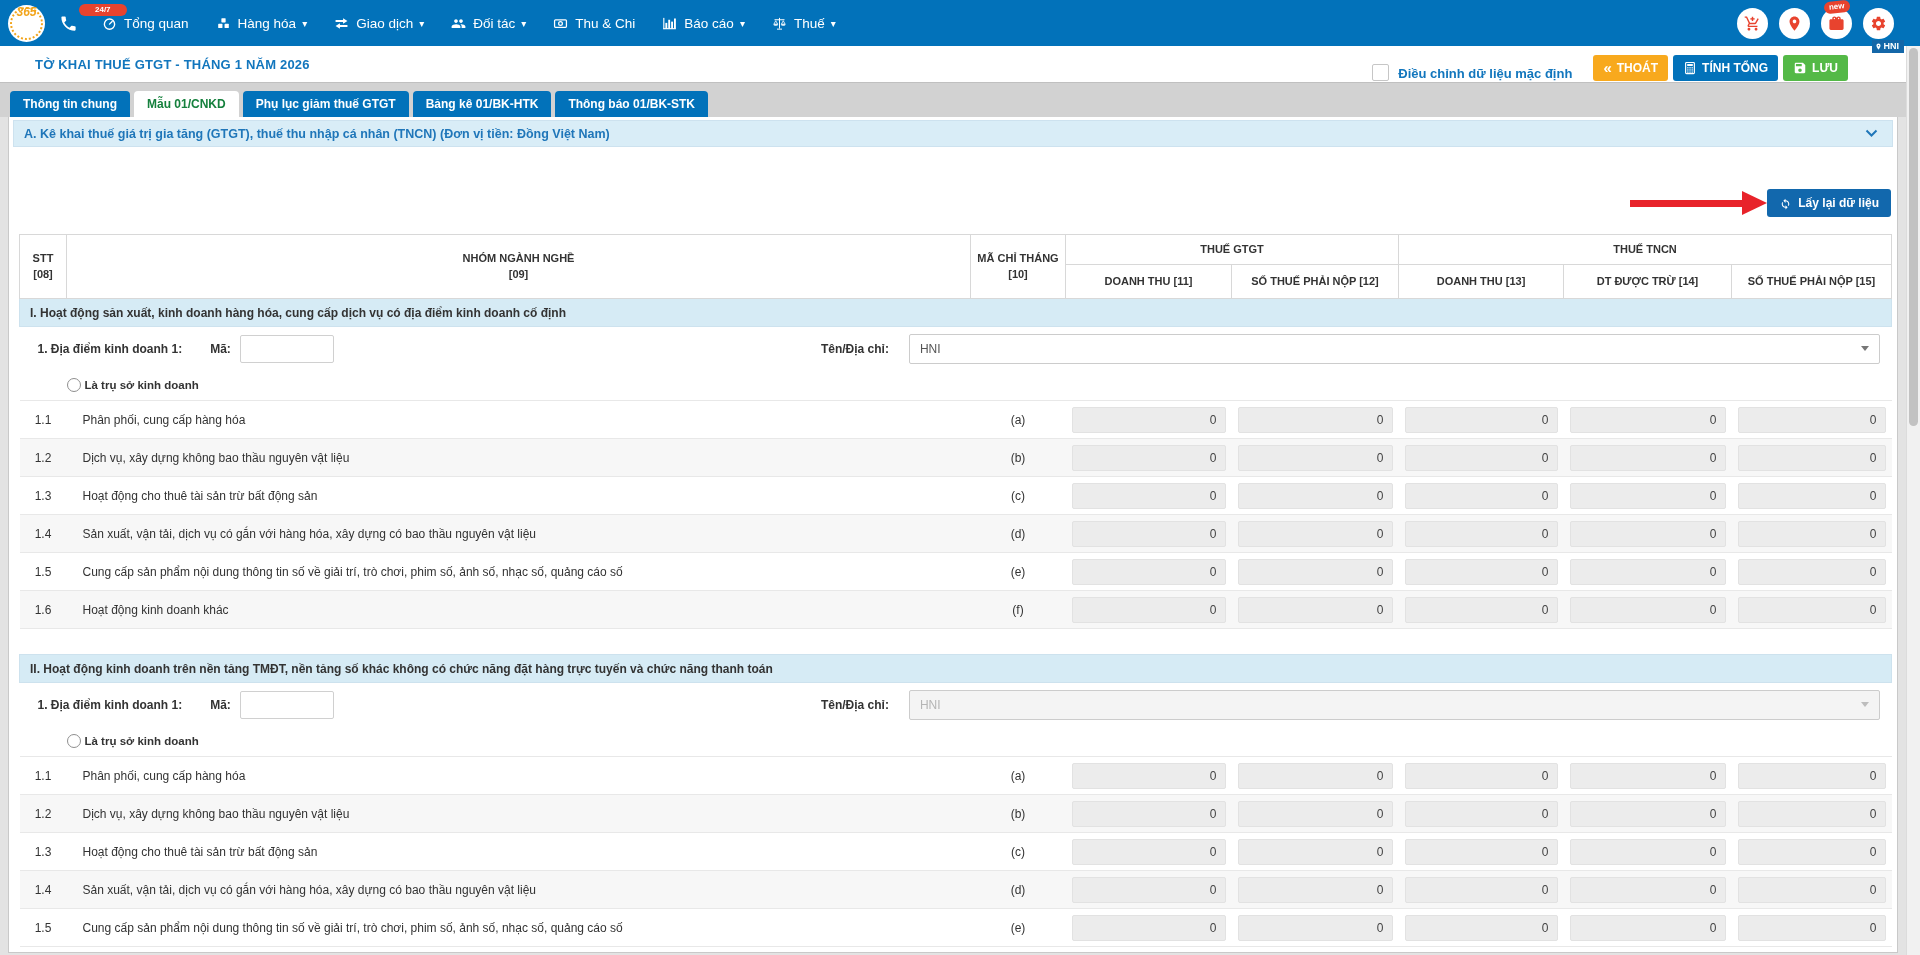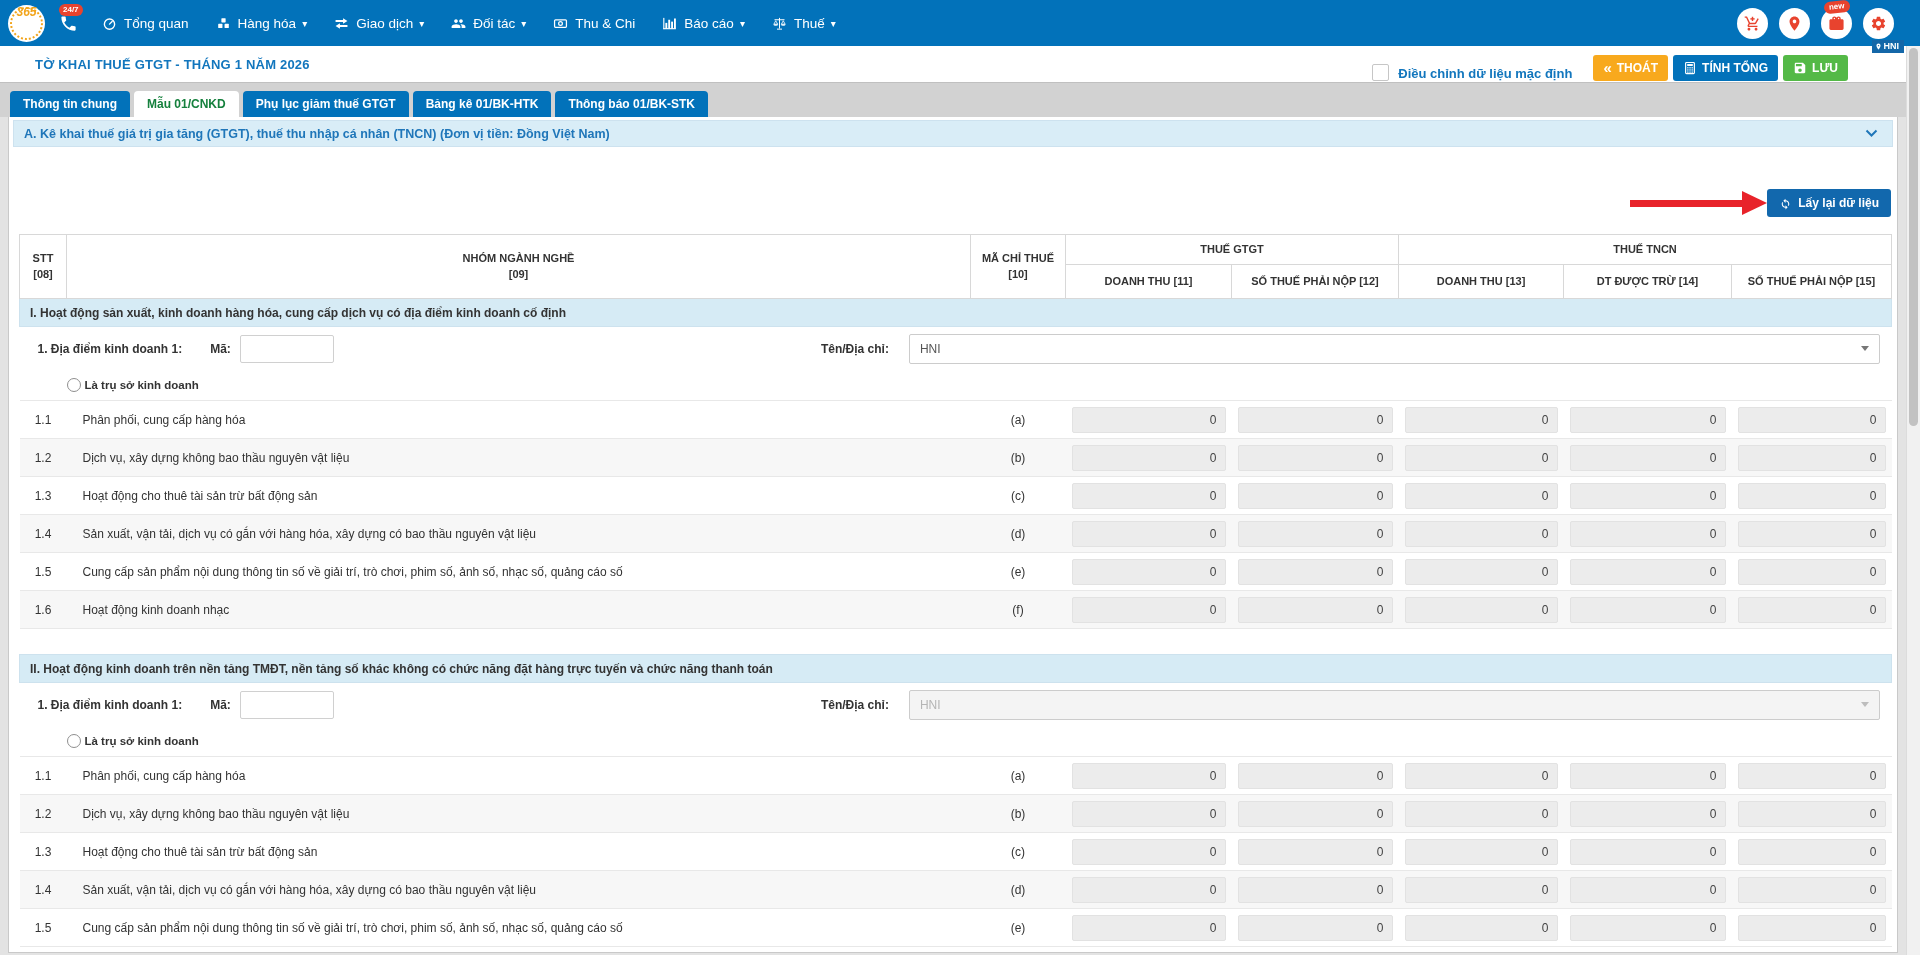"24/7" .badge-247 { left: 0 -> 20px; padding: 1px 4px 2px -> 1px 16px 2px }
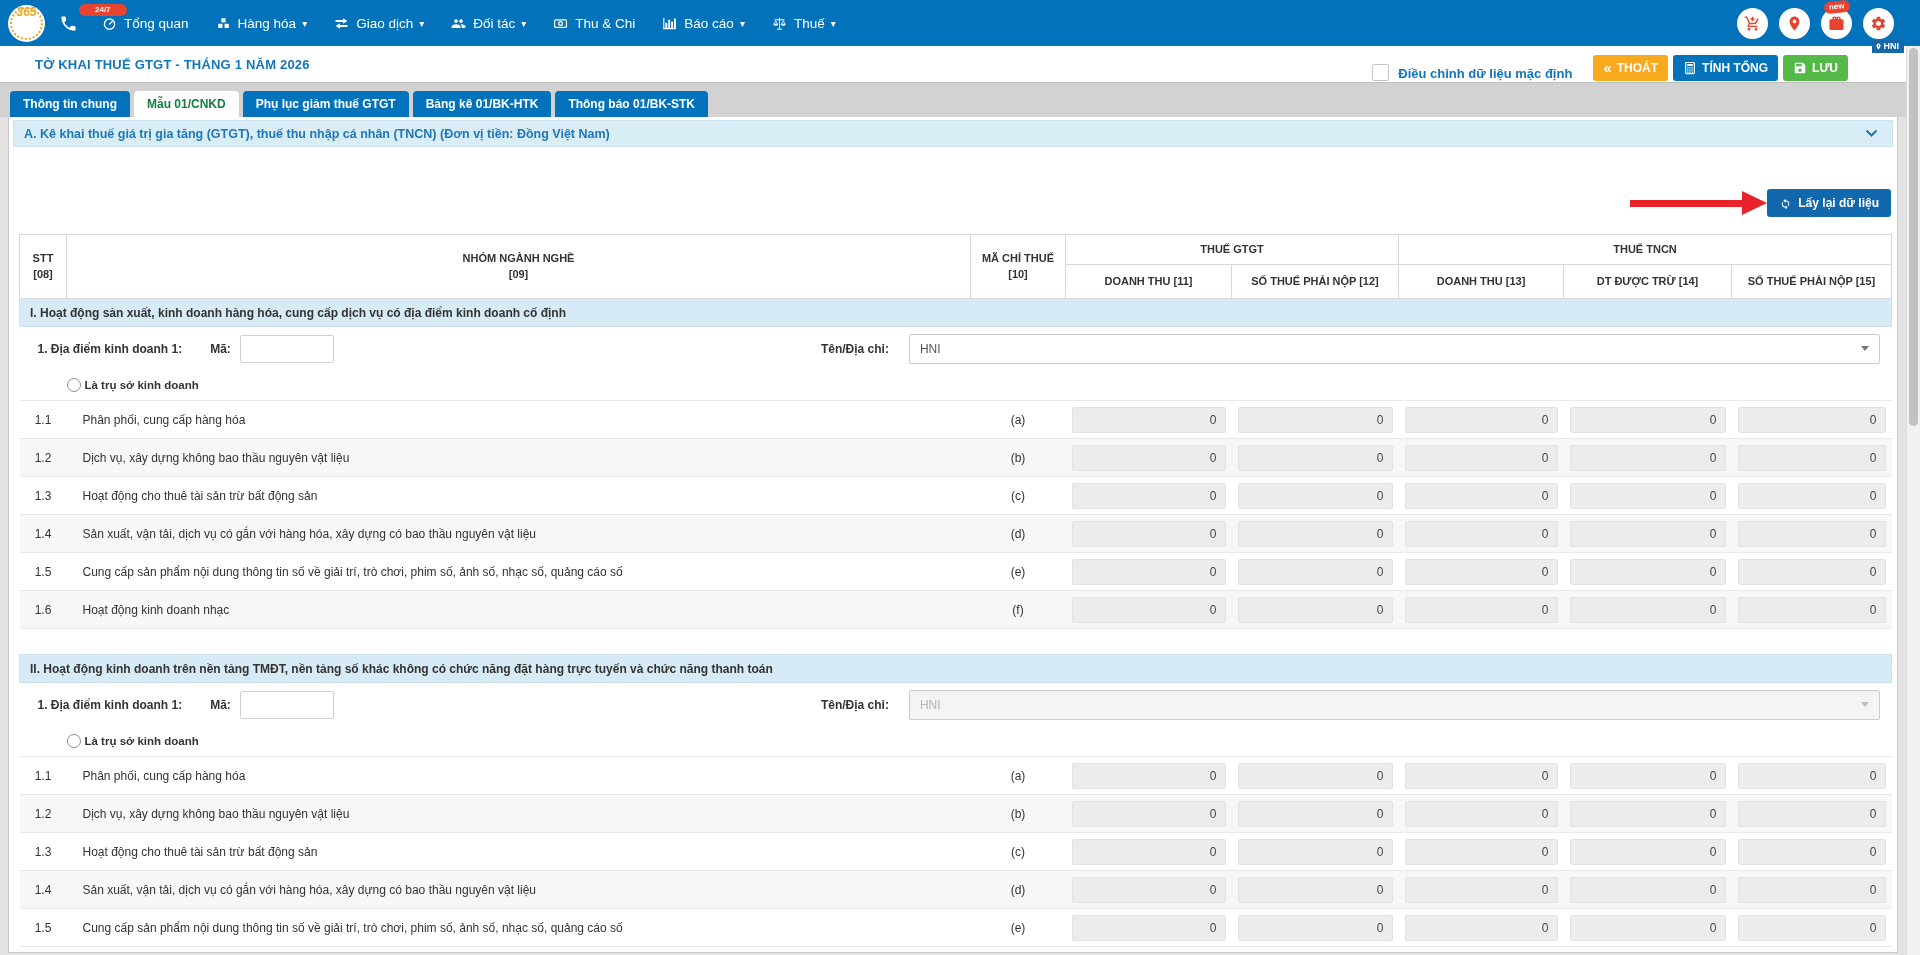"MÃ CHỈ THUẾ" div { text: THUẾ -> THÁNG }
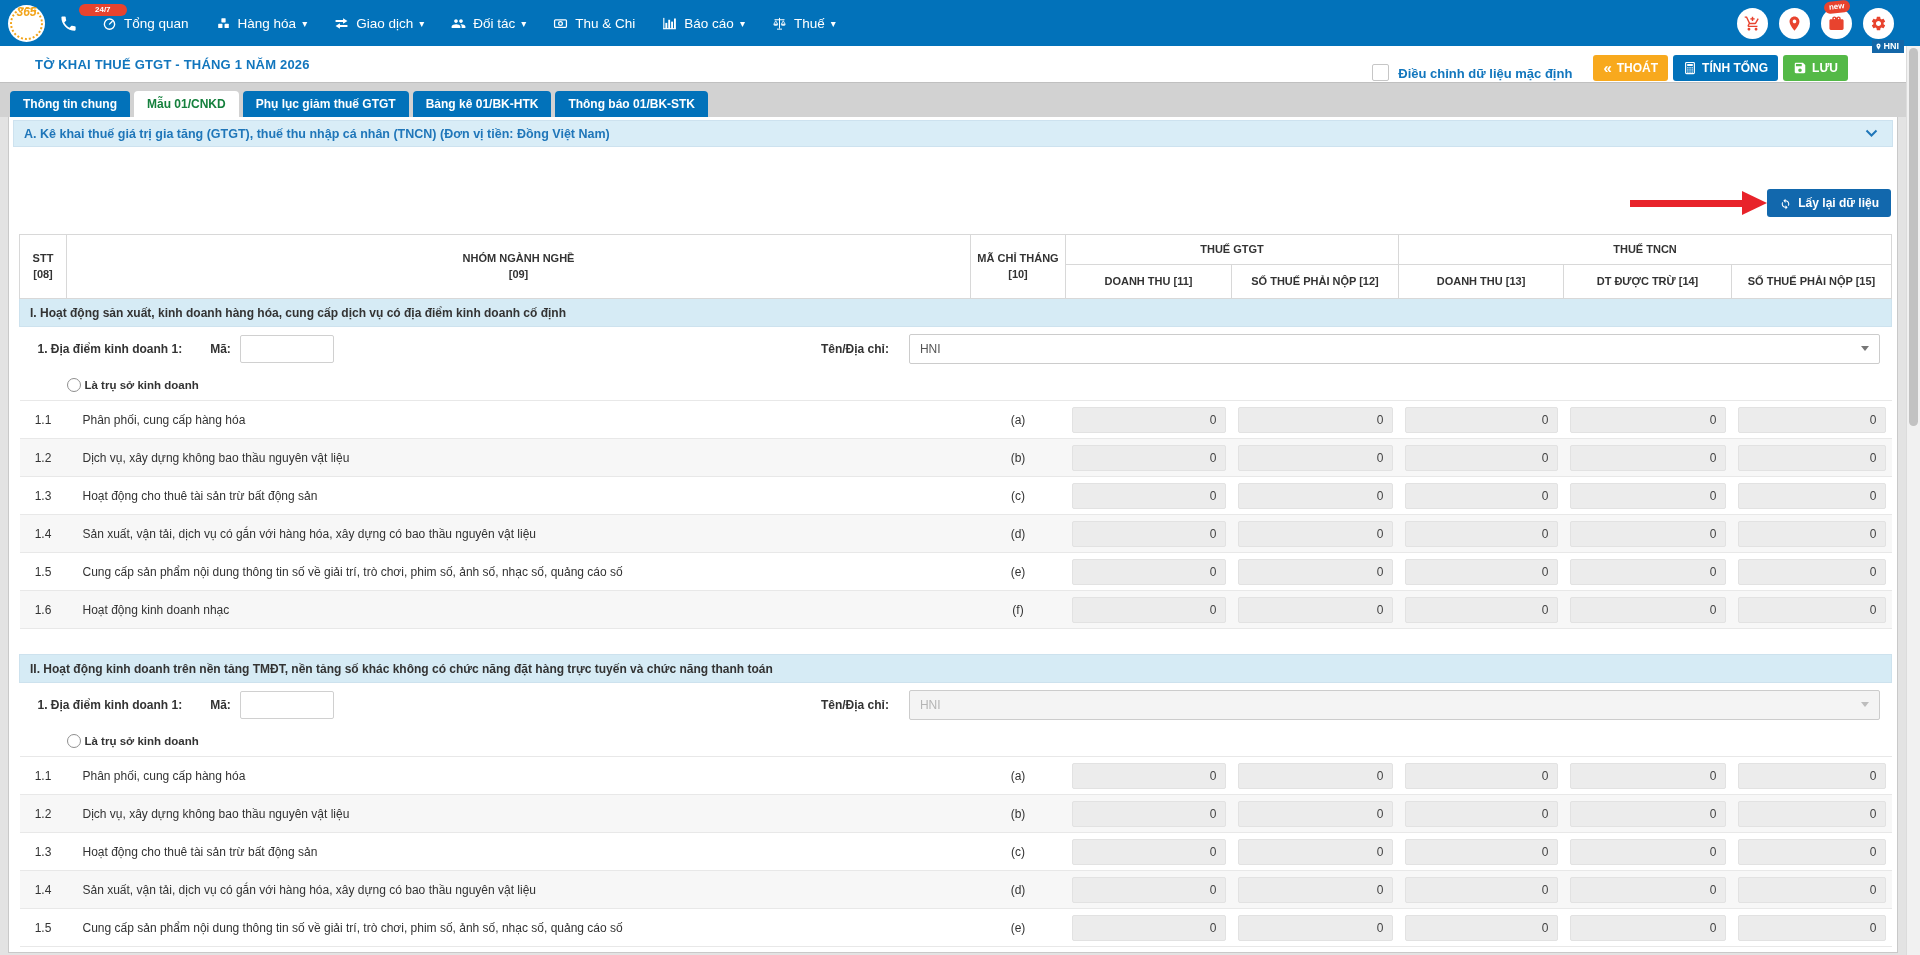"Hoạt động kinh doanh nhạc" td.c-name { text: nhạc -> khác }
